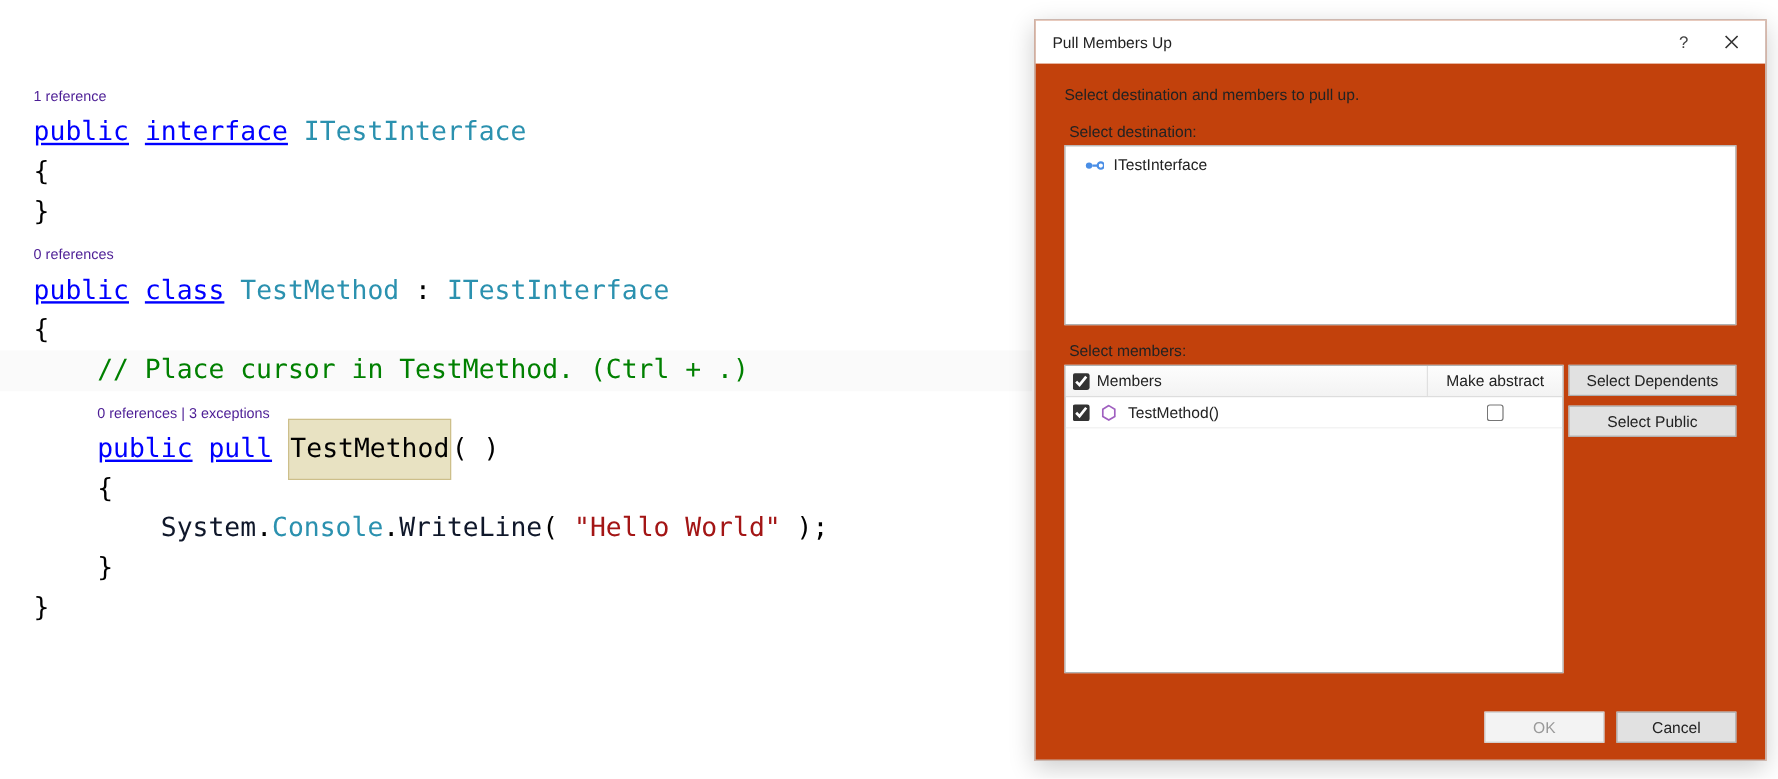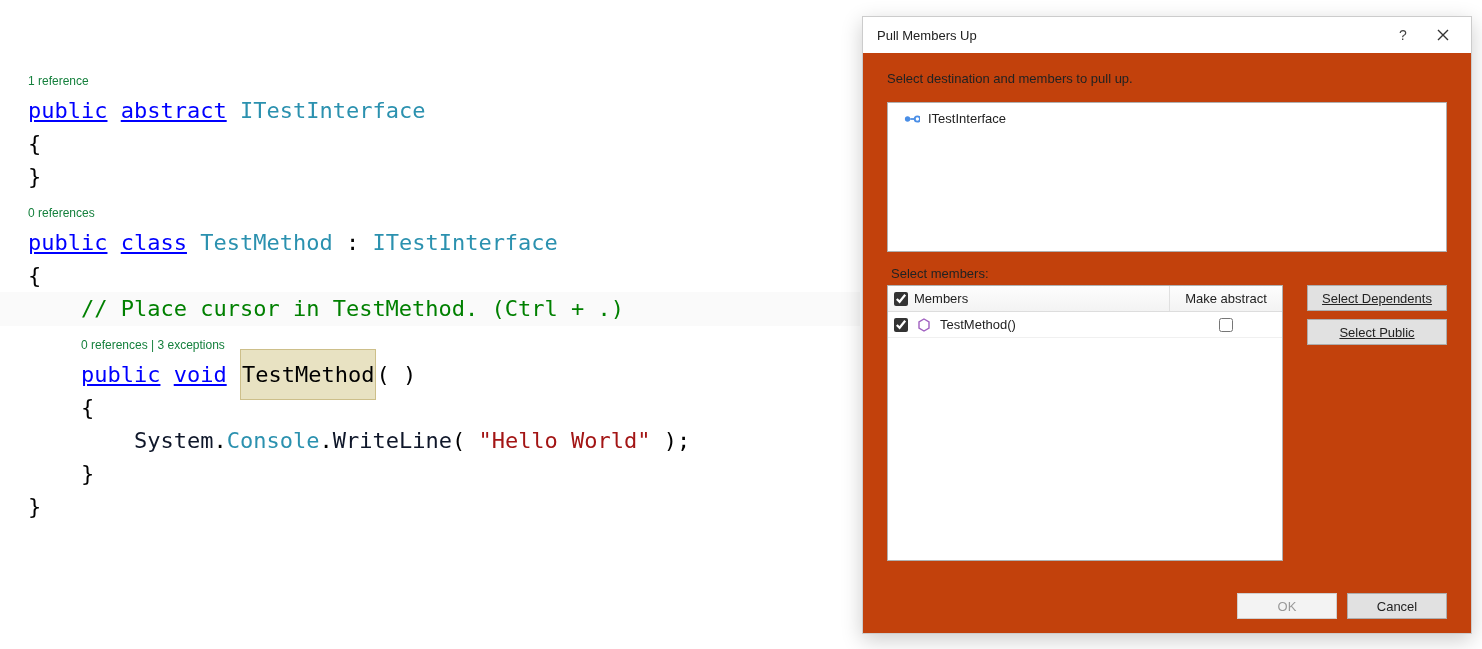"1 reference" .codelens { color: #15803d -> #4c1d95 }
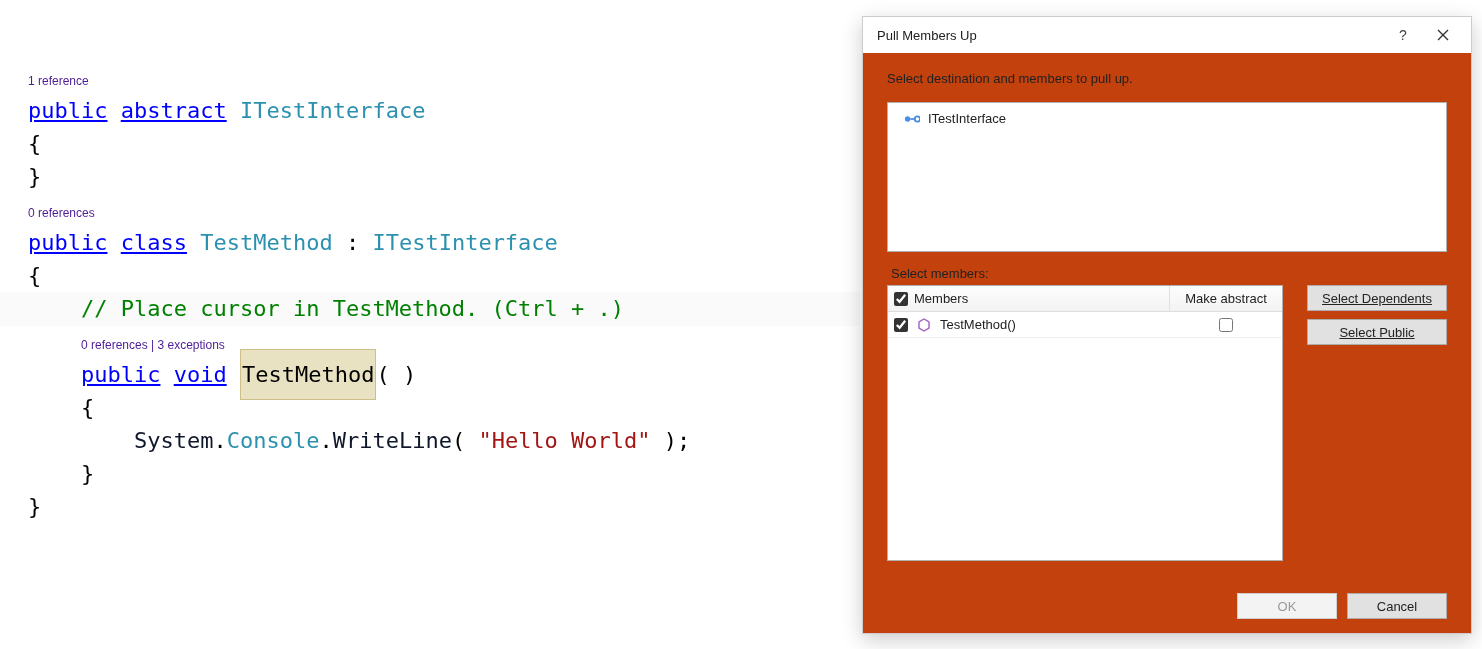"abstract" span.kw { text: abstract -> interface }
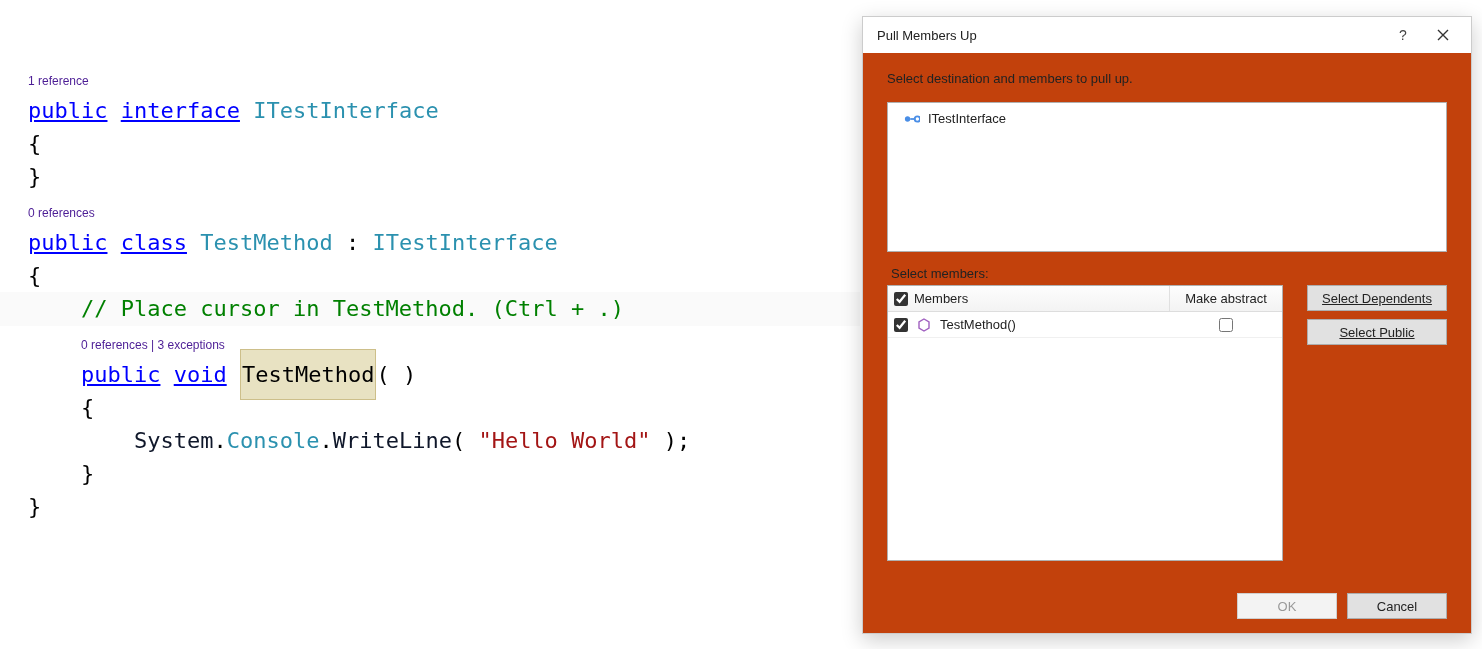"Select destination:" div.section-label { html: none -> <div>Select destination:</div> }
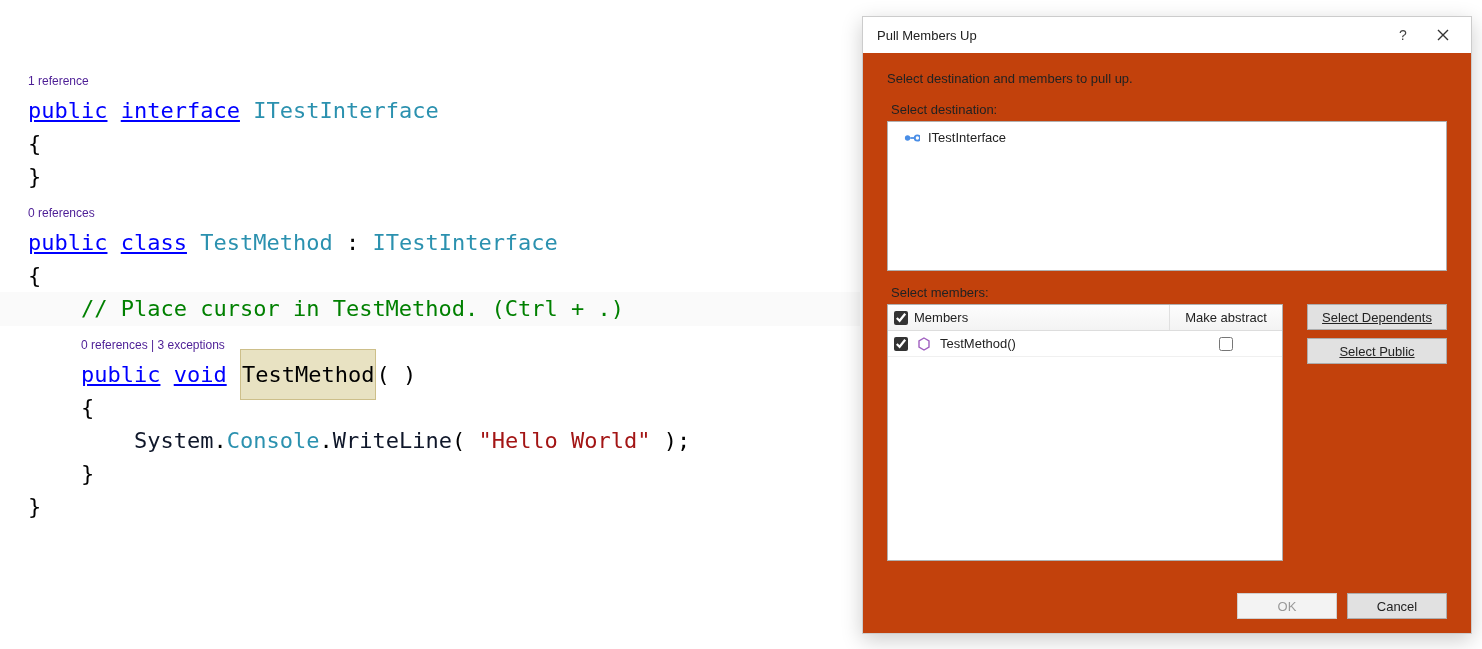"Members" .members-row { gap: 24px -> 4px }
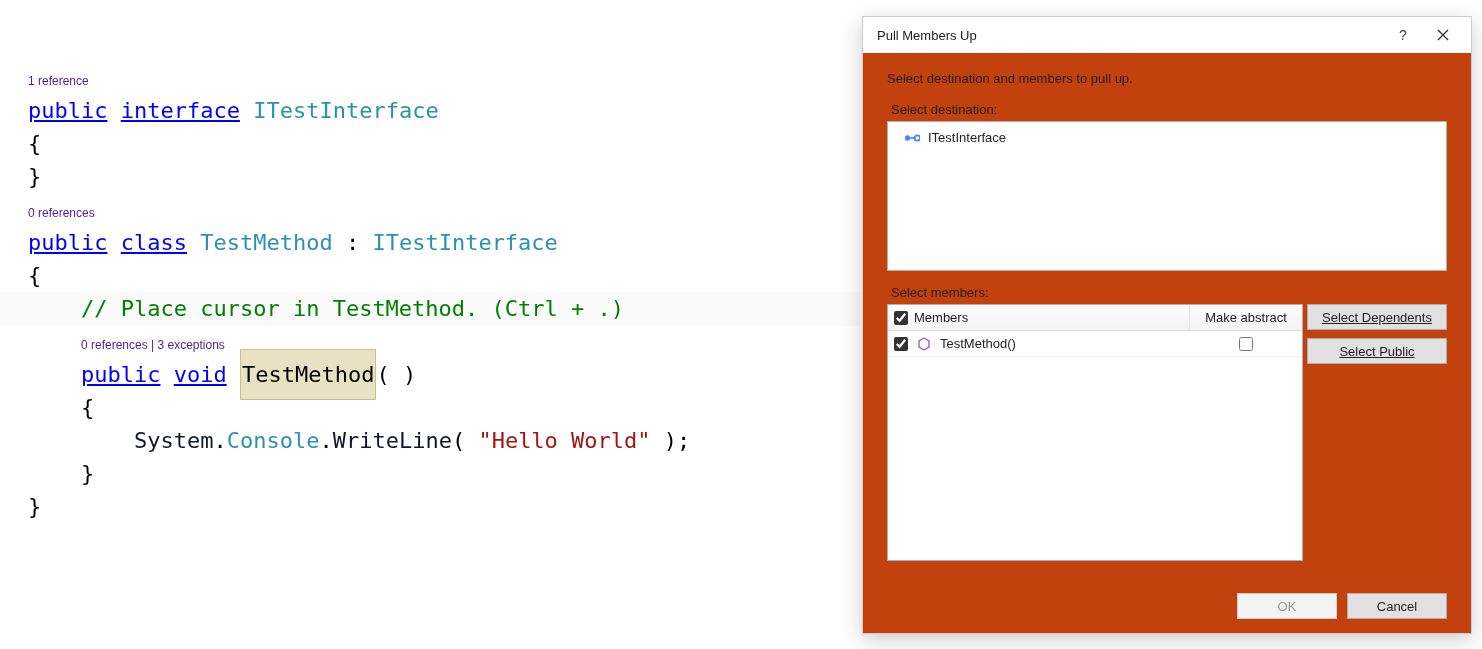"Select Dependents" .side-buttons { text-decoration: underline -> none }
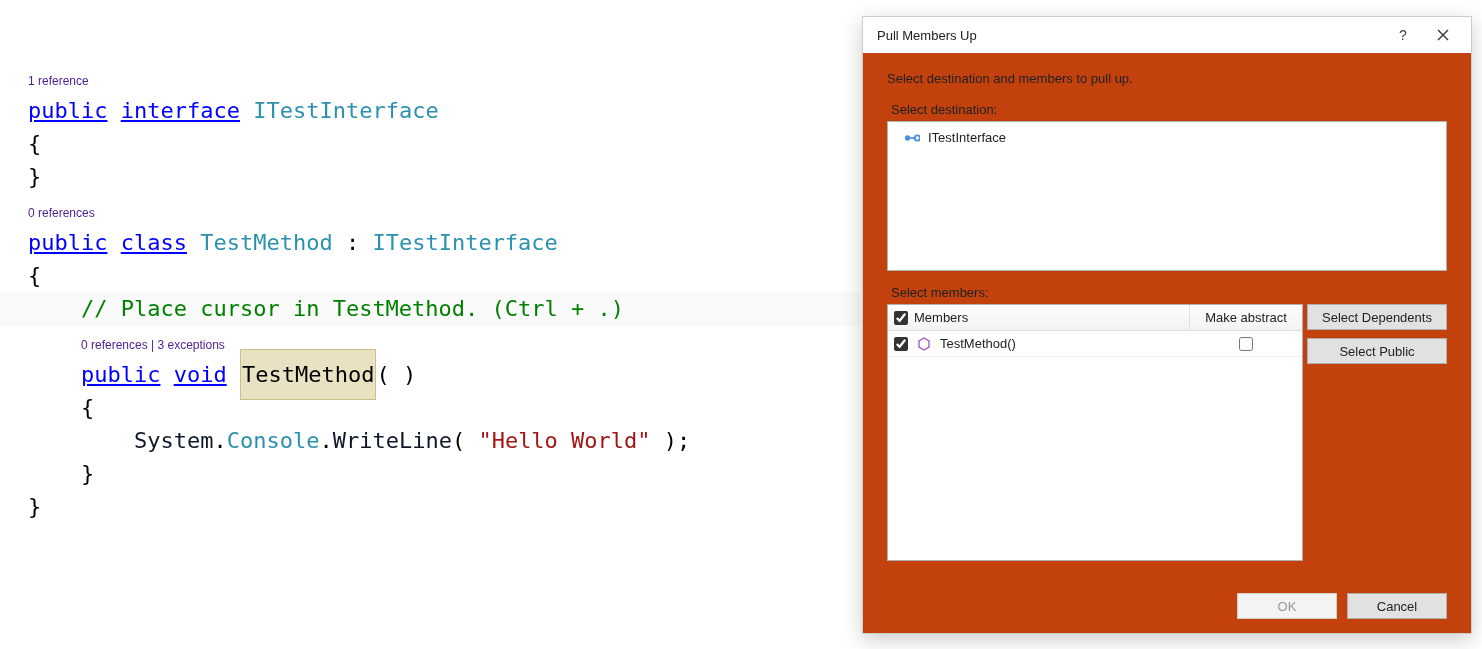"void" span.kw { text: void -> pull }
